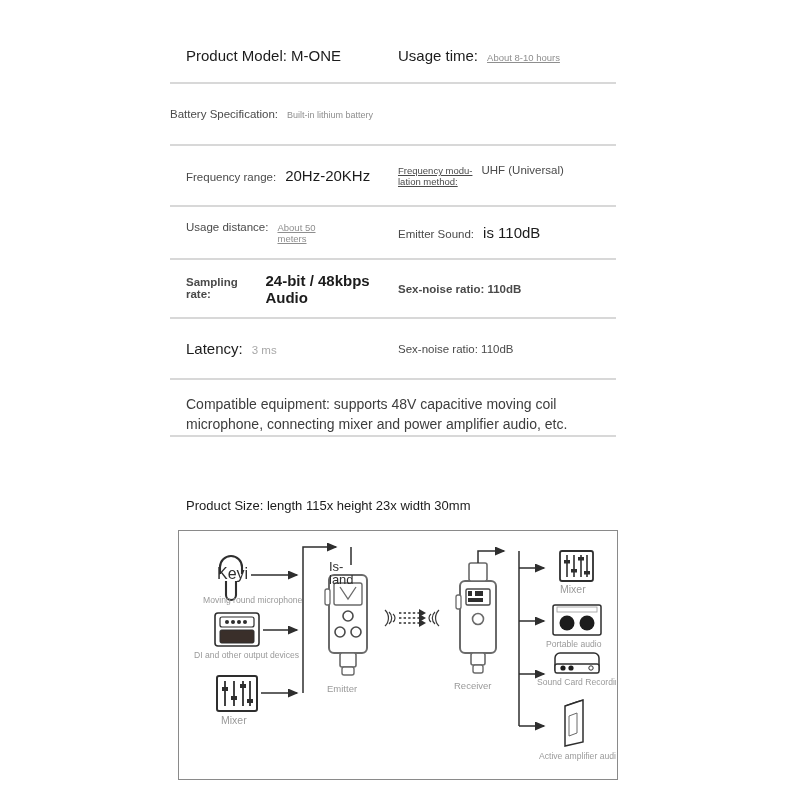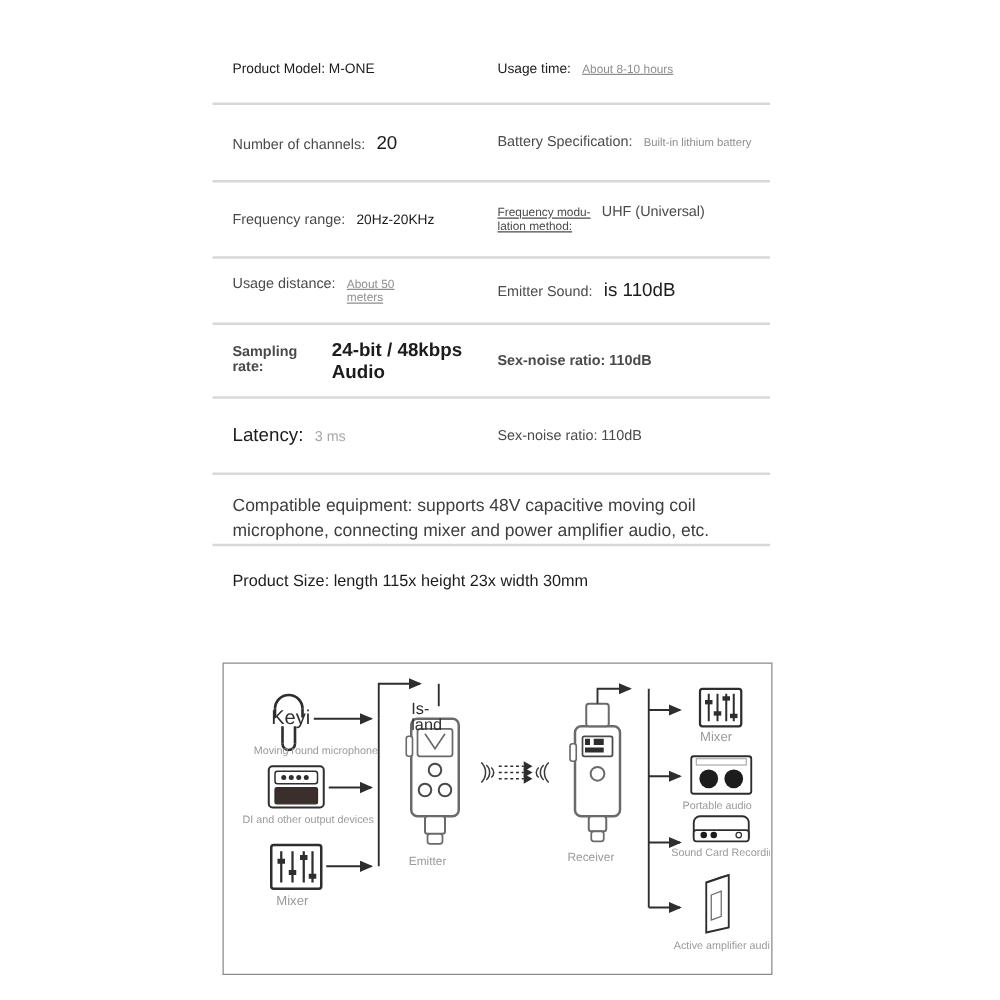"Product Model: M-ONE" .t-xl { font-size: 11px -> 15px }
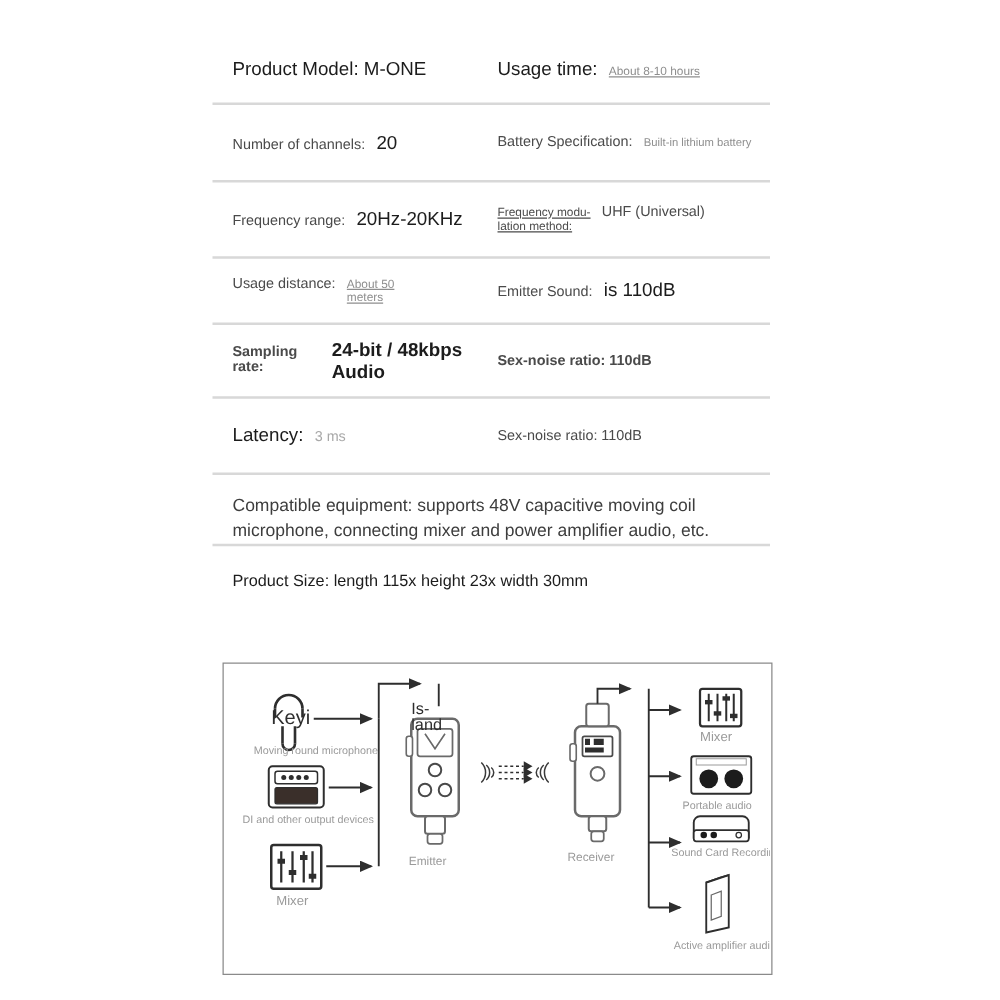"Number of channels:" div.cell { html: <div> <span>Number of channels:</span> <span>20</span> </div> -> none }
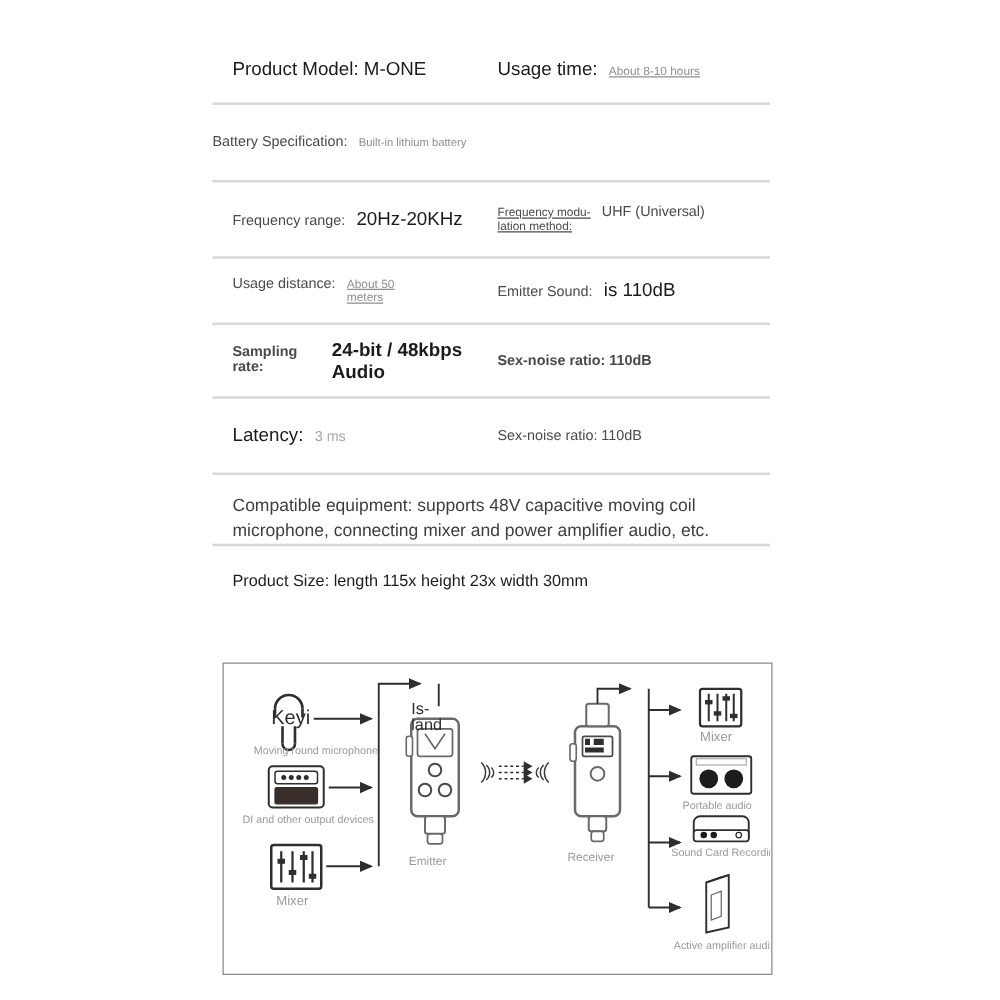"Product Size: length 115x height" .r8 { margin-top: none -> 41px }
